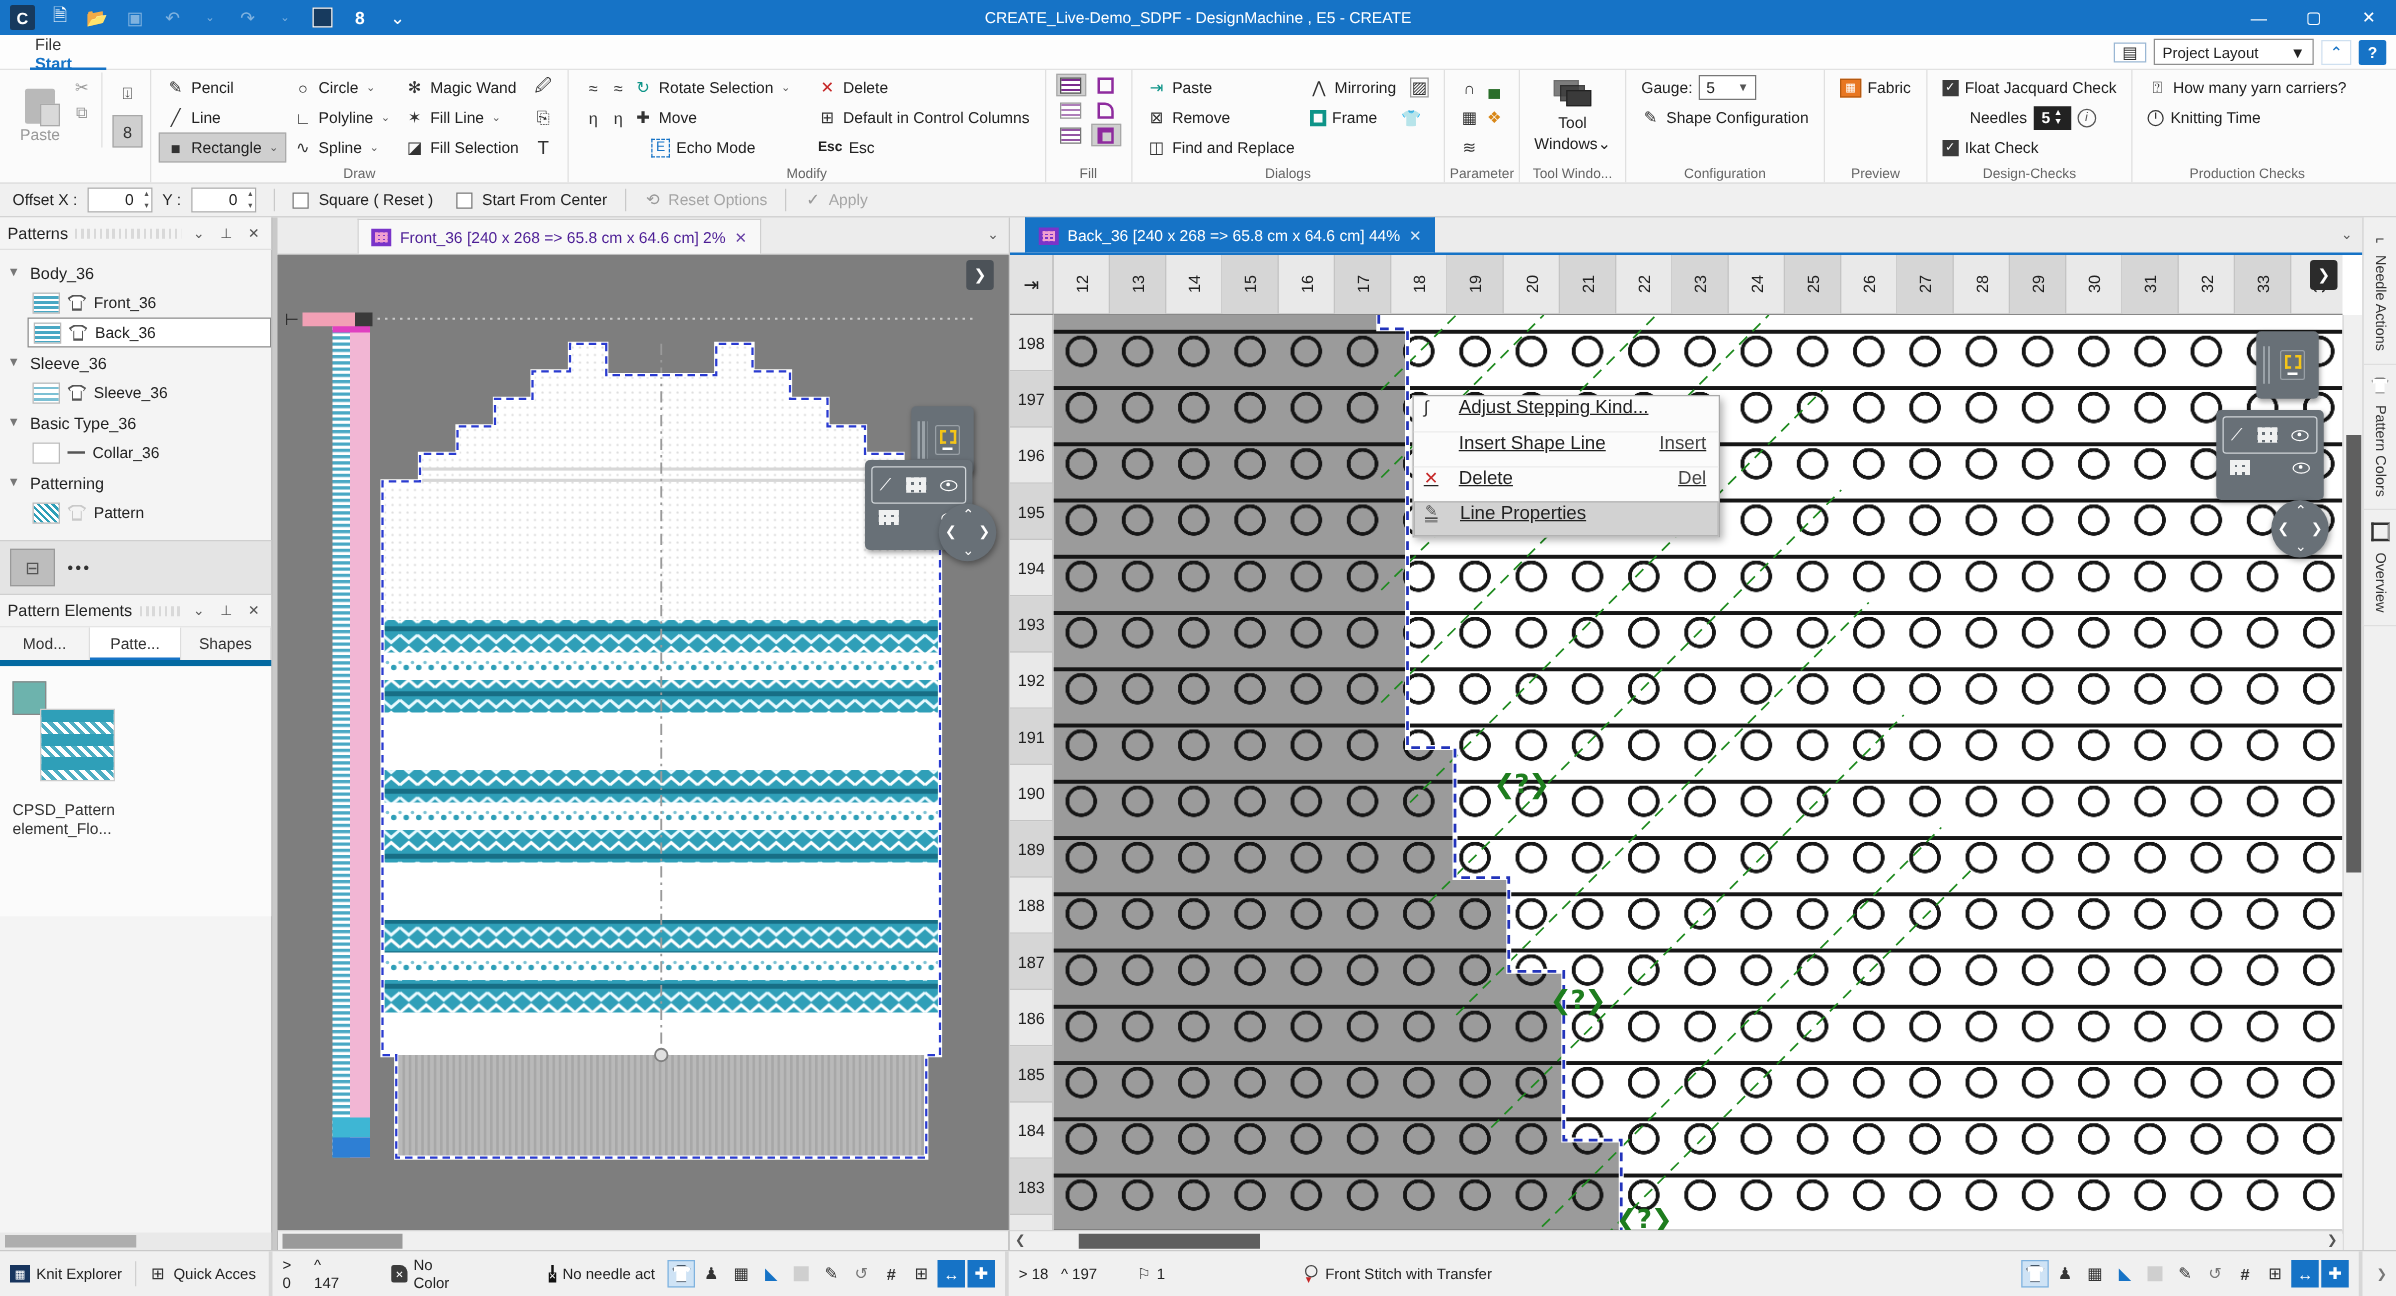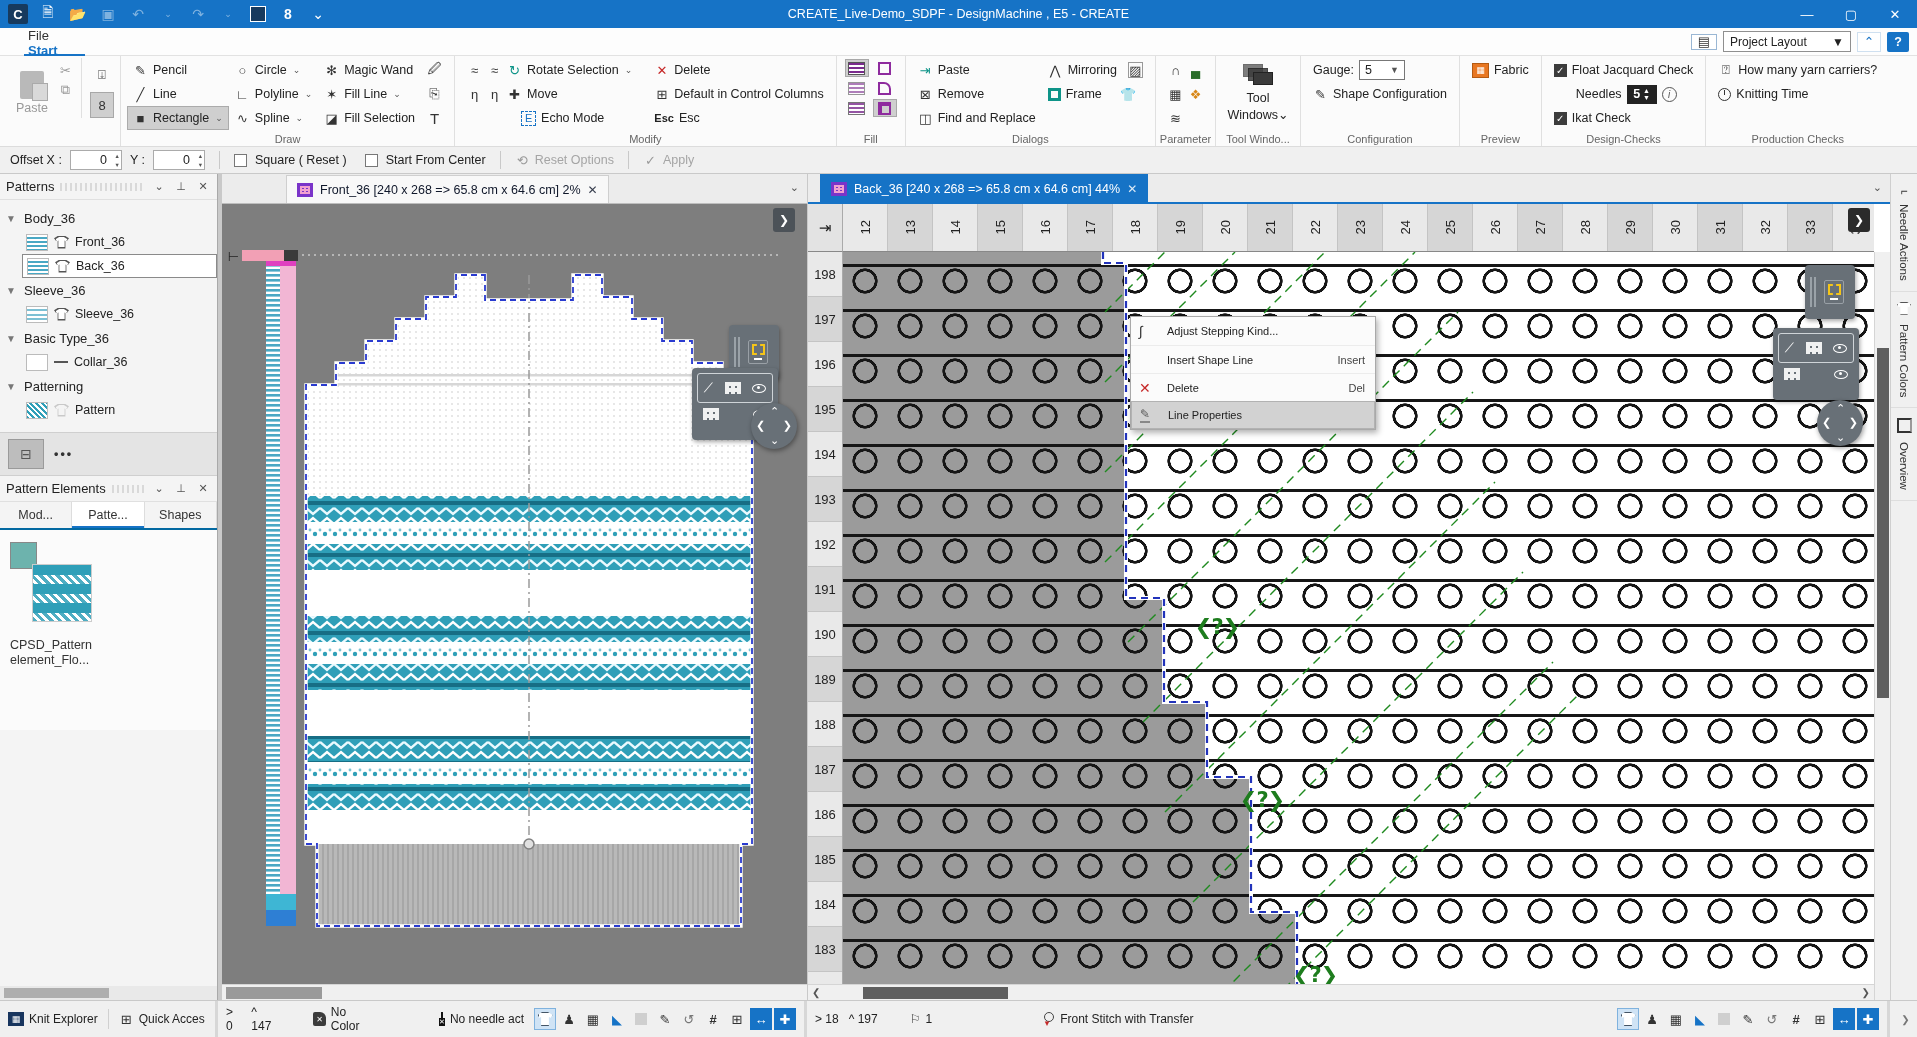"Front_36 [240 x 268 =>" .doctab { color: #0f172a -> #4c1d95 }
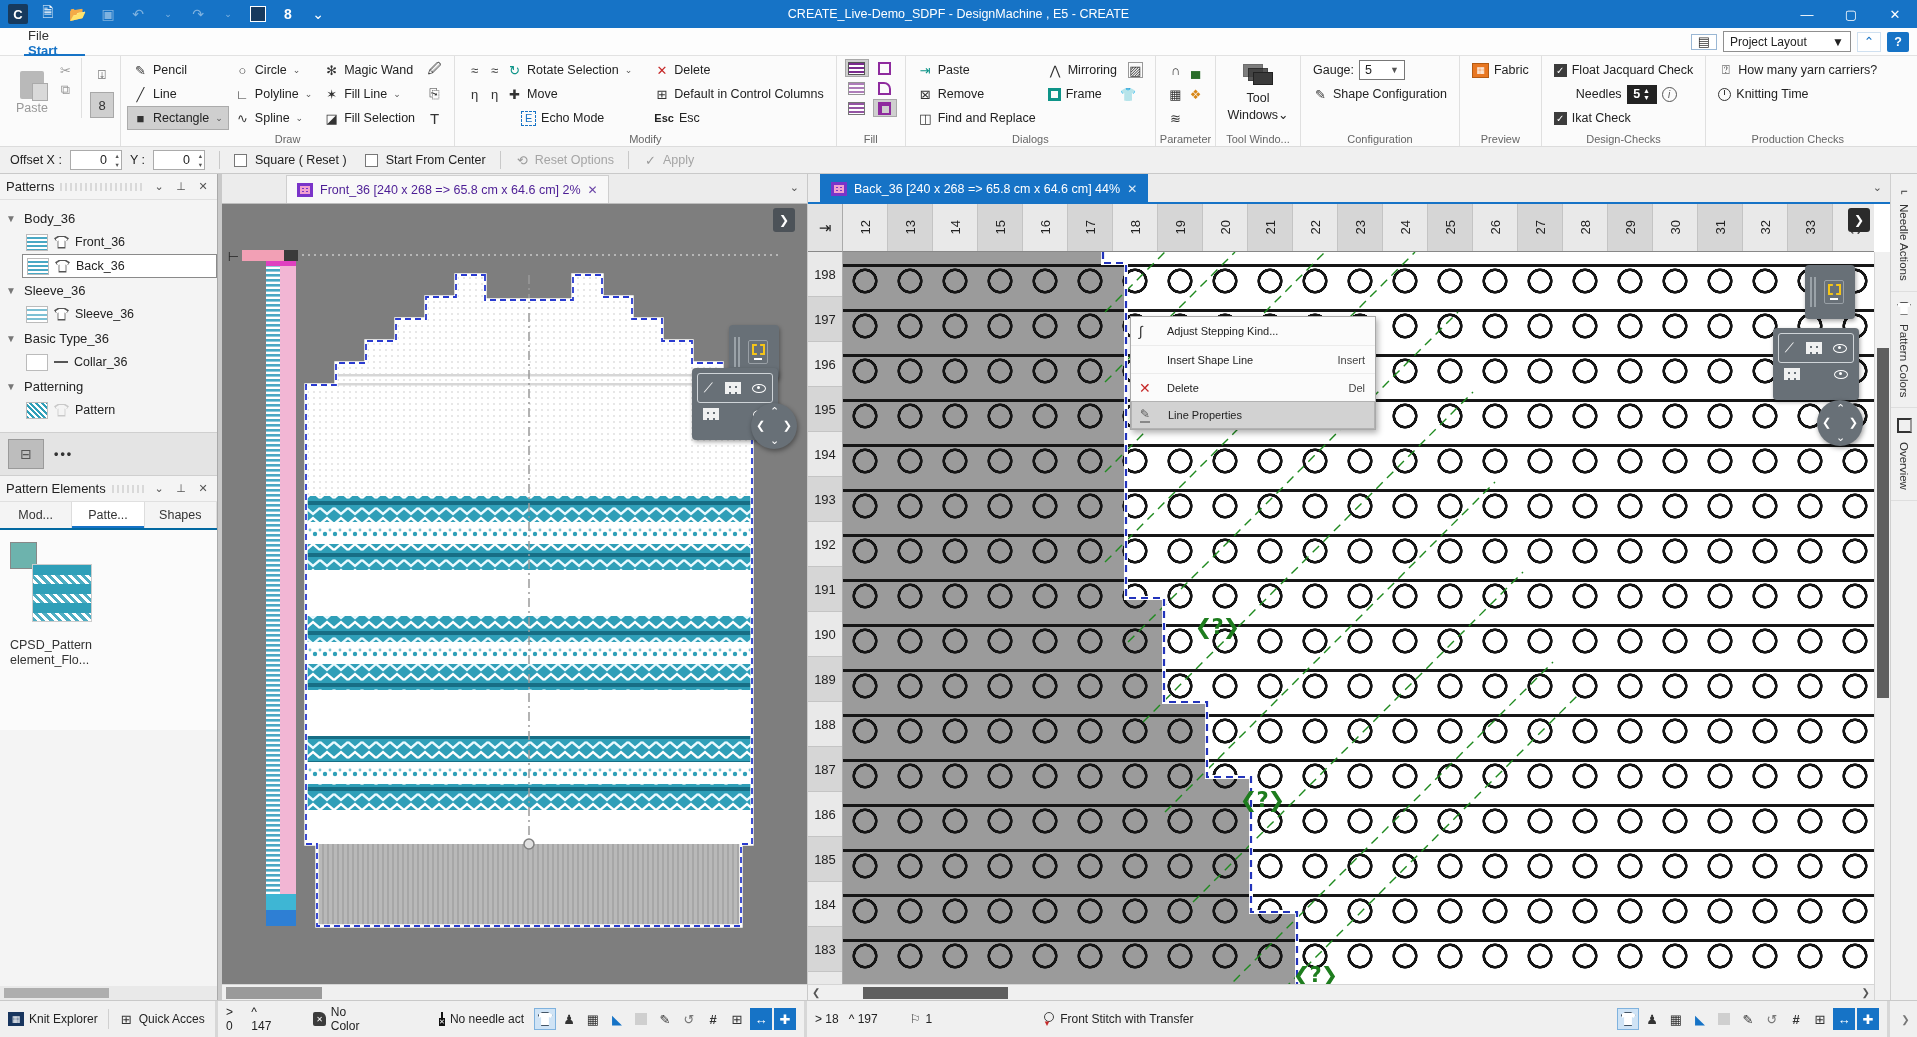"Adjust Stepping Kind..." .ctx-item { align-items: center -> flex-start; font-size: 11px -> 15px; text-decoration: none -> underline }
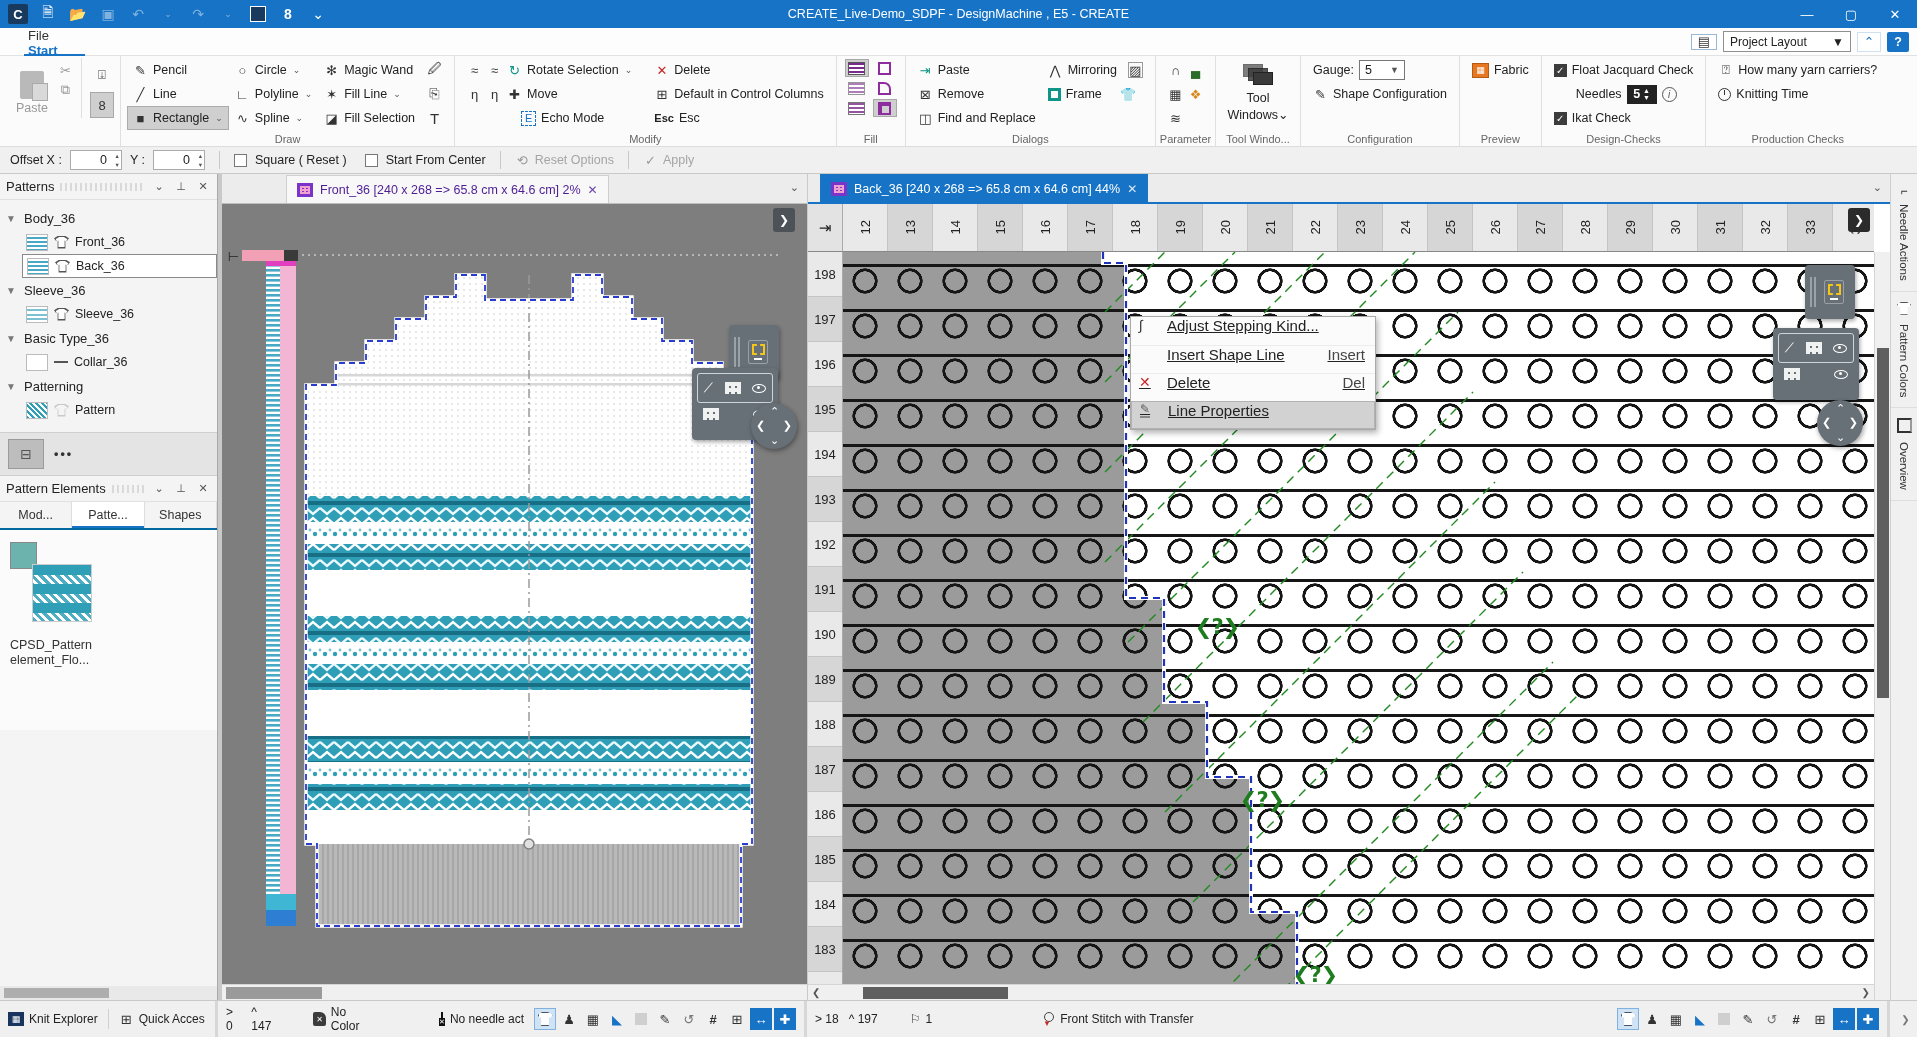"Mod..." .pe-tabs { border-bottom: 2px solid #0369a1 -> 5px solid #0369a1 }
